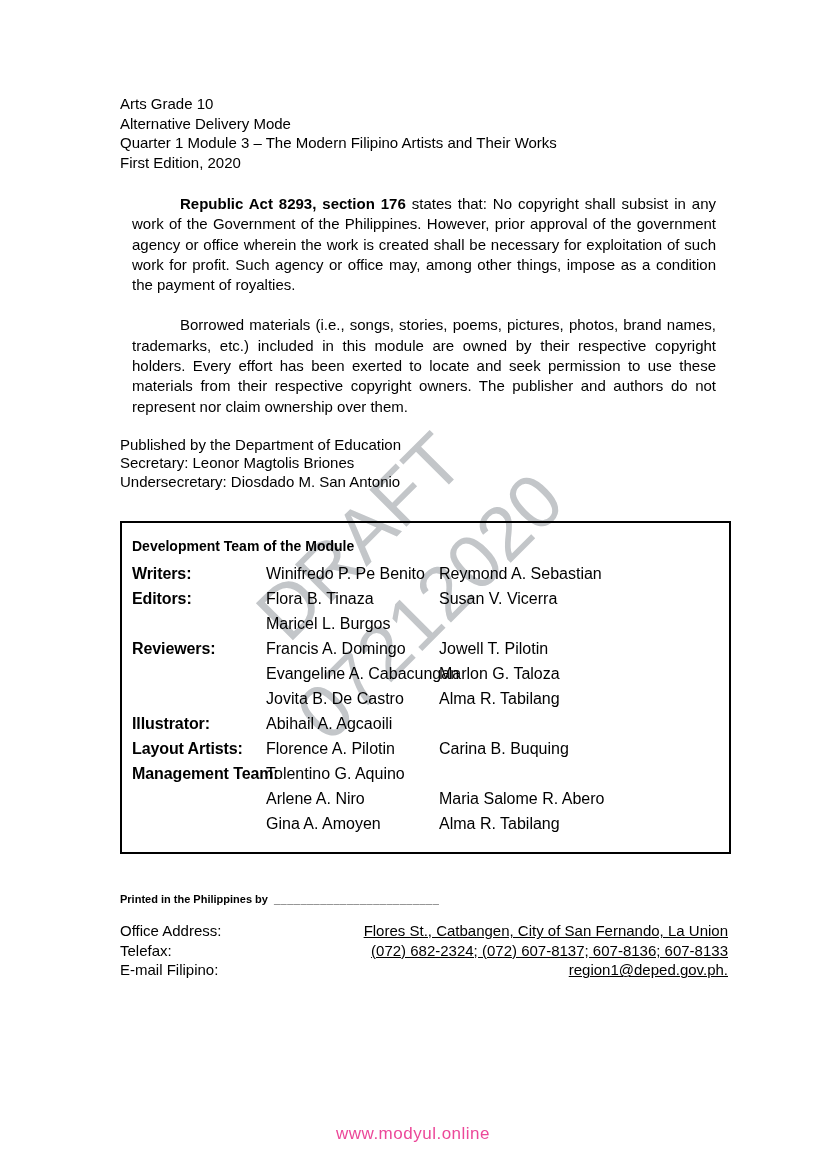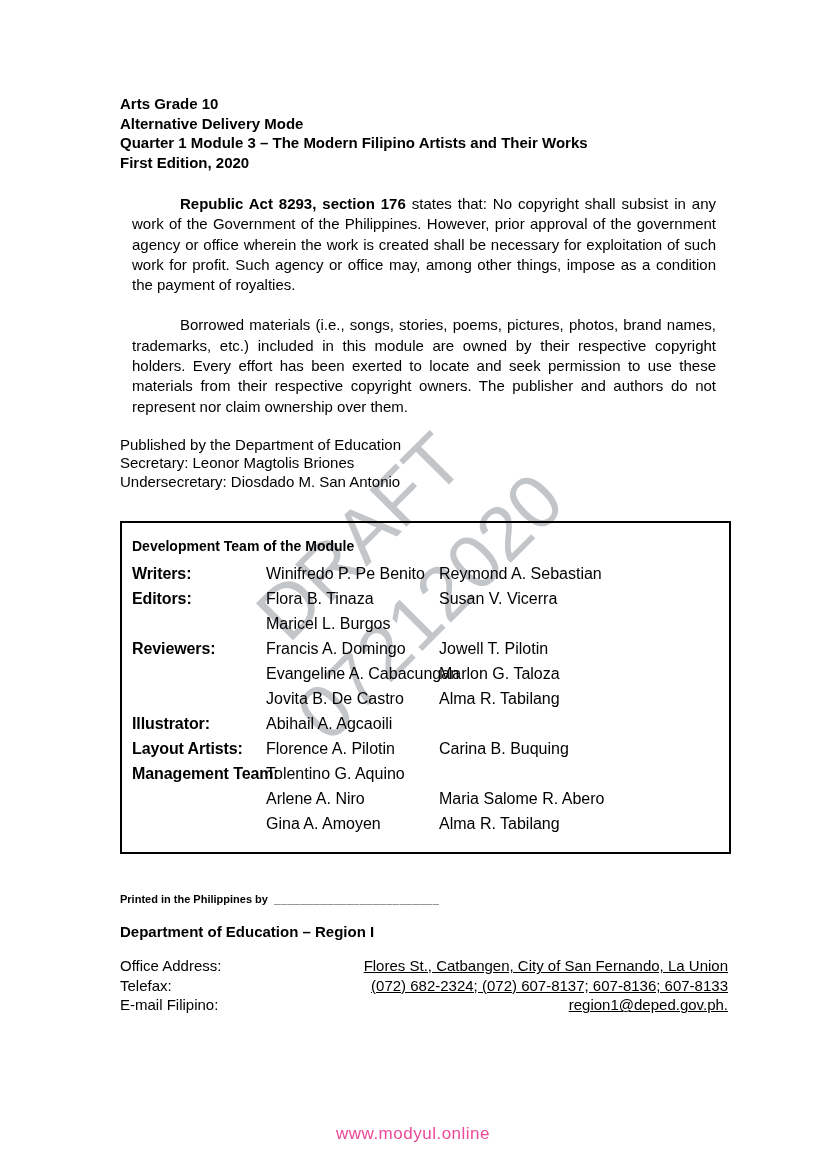"Arts Grade 10" .doc-header { font-weight: bold -> normal }
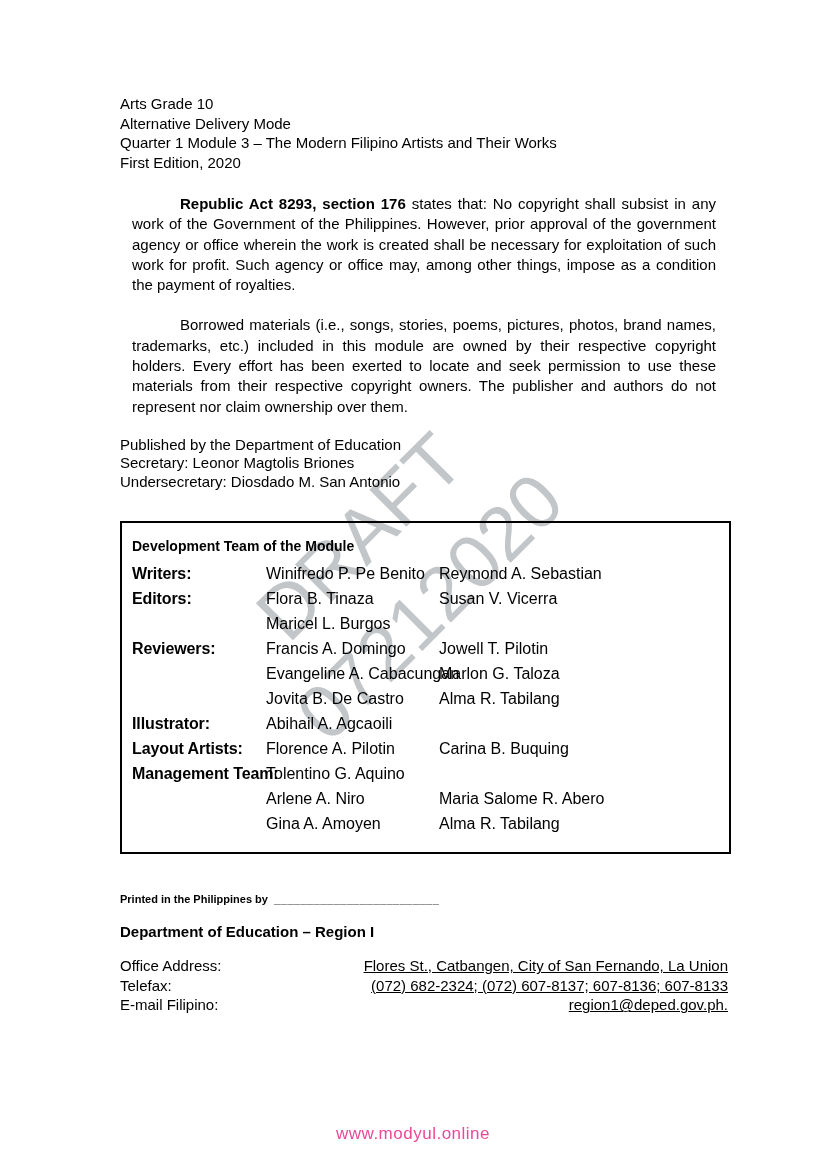"Department of Education – Region" div.region { html: <div>Department of Education – Region I</div> -> none }
